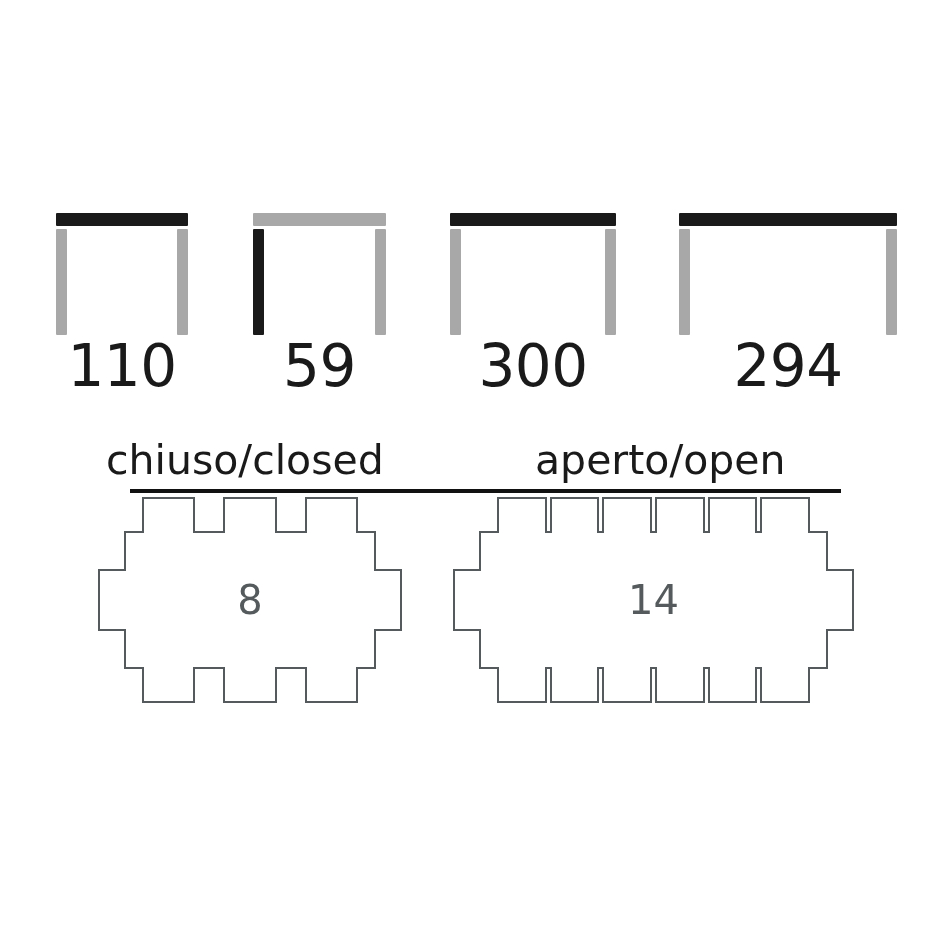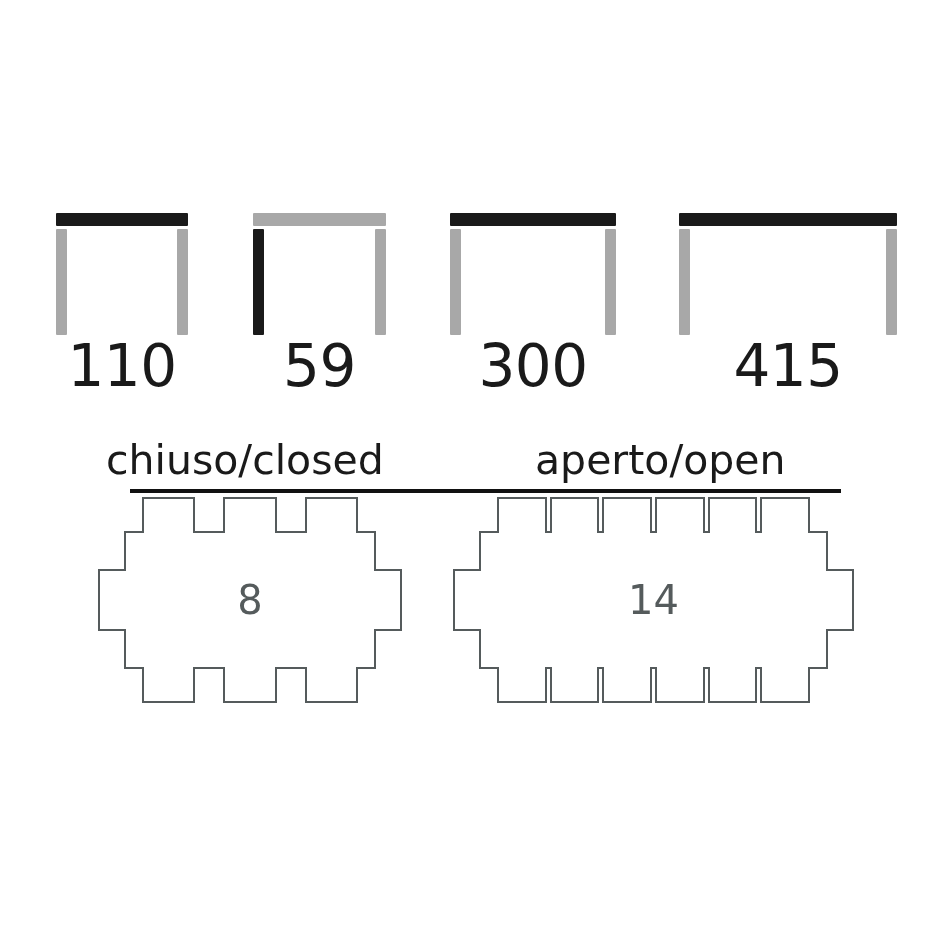"415" div.dim-label { text: 415 -> 294 }
